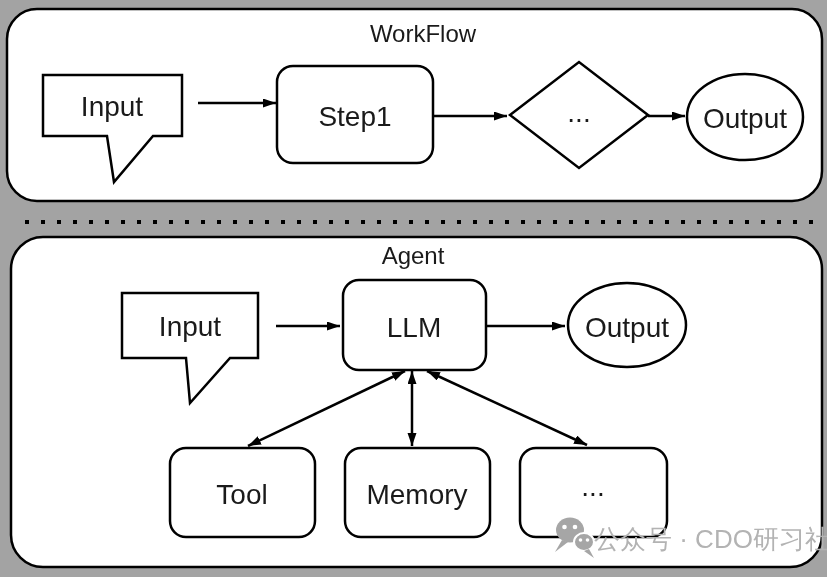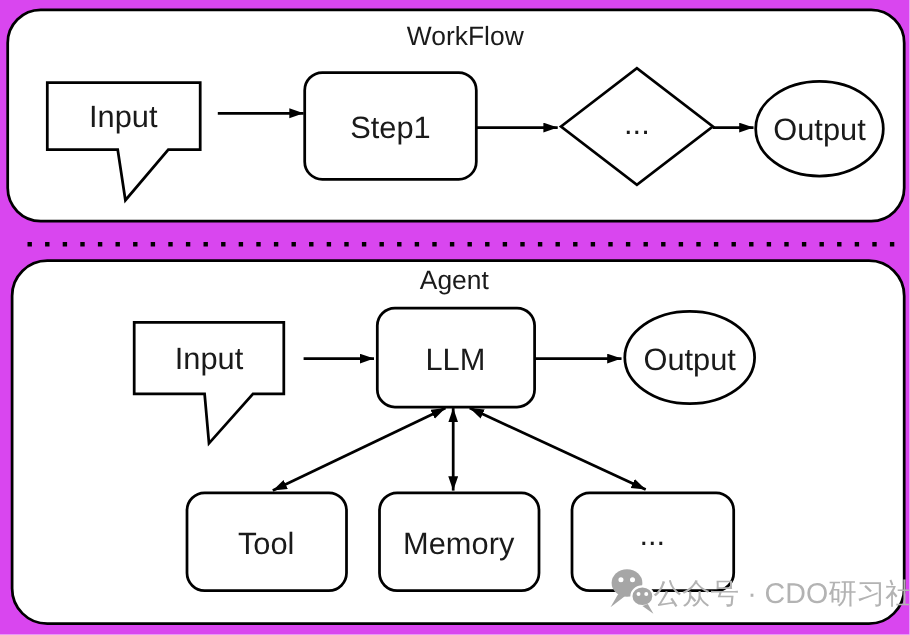"WorkFlow" .canvas { background: #d946ef -> #a3a3a3 }
